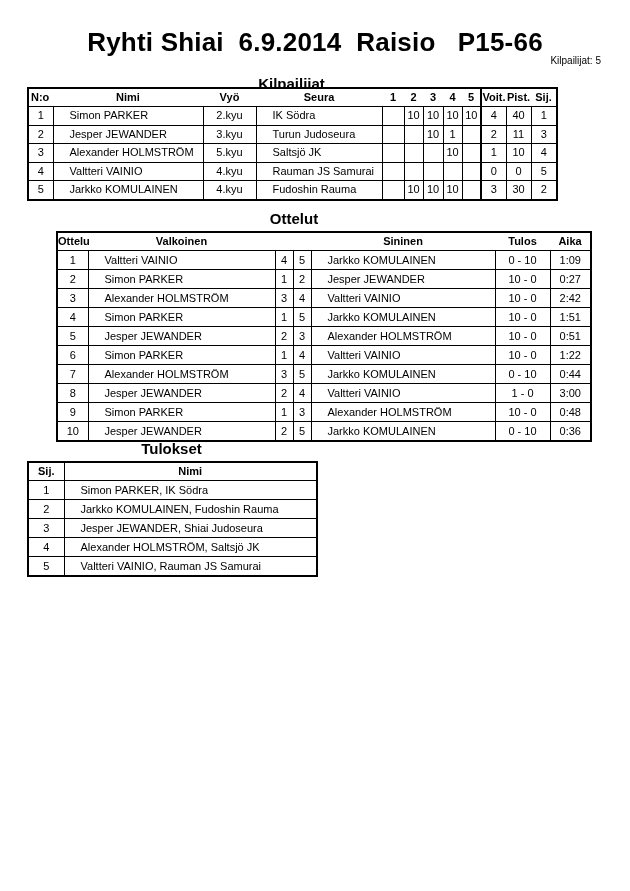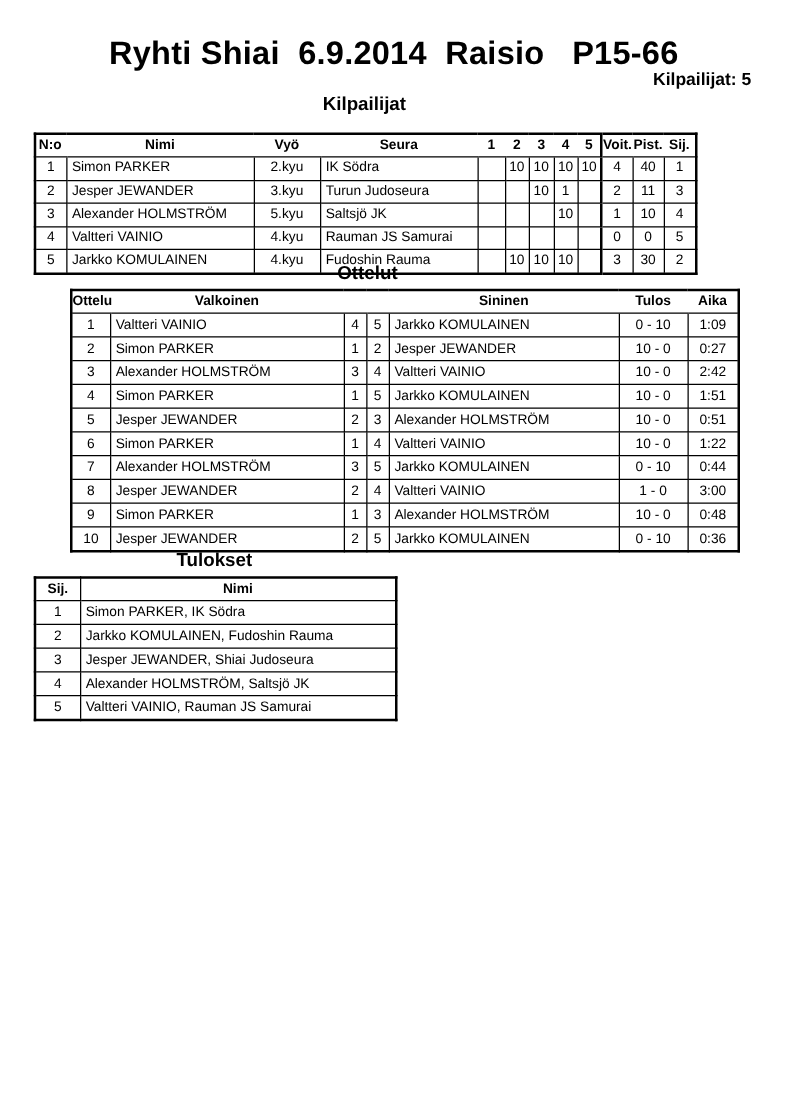"Kilpailijat: 5" .note { font-size: 14px -> 10px; font-weight: bold -> normal }
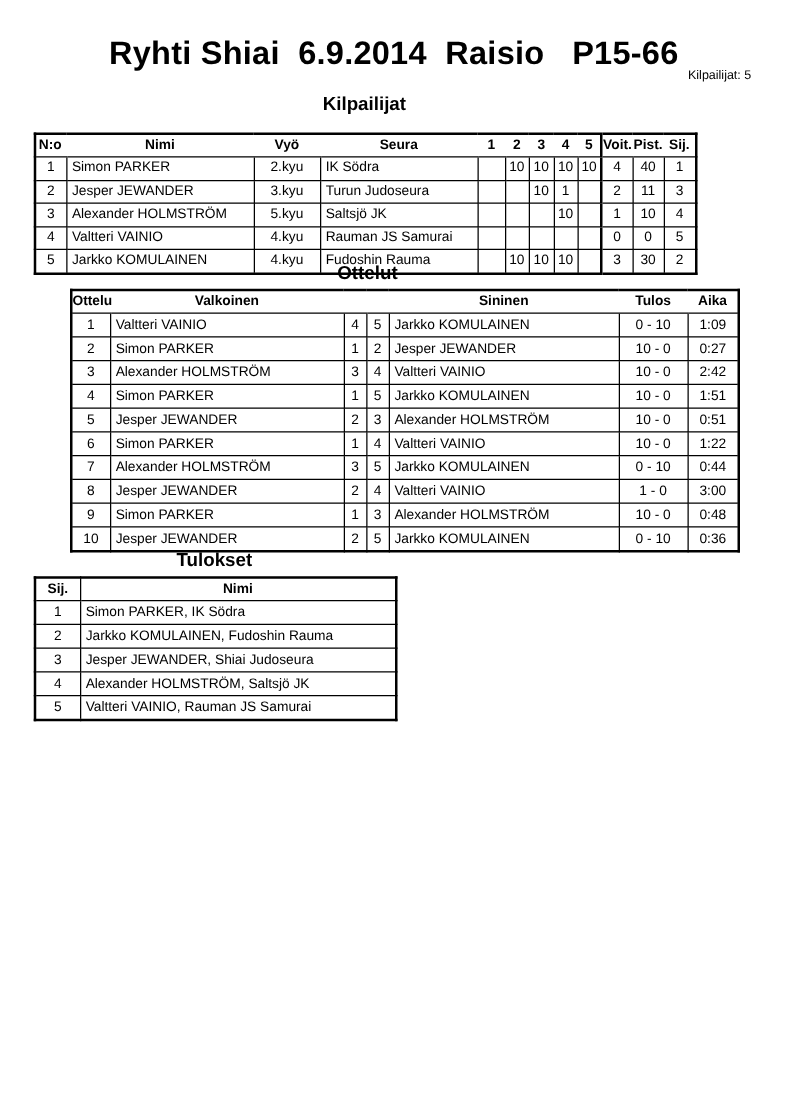"N:o" #t-competitors { margin-top: 19px -> none }
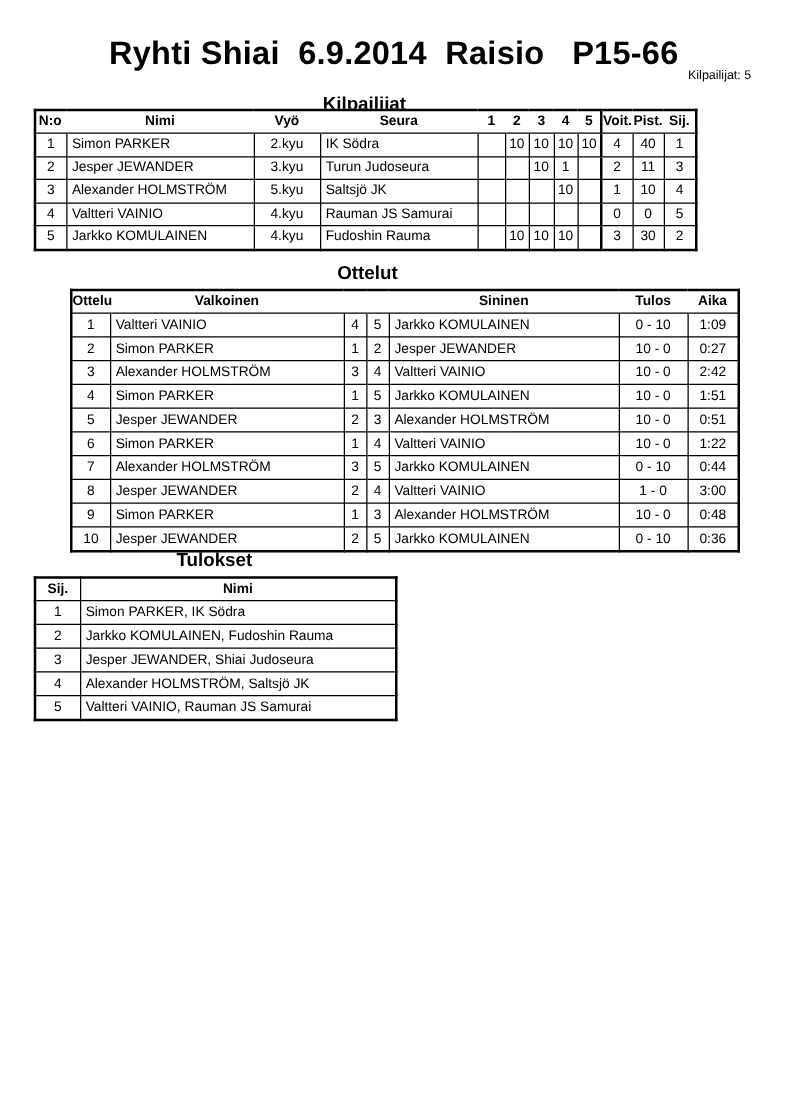"Simon PARKER" td.al { padding-left: 4px -> 16px }
